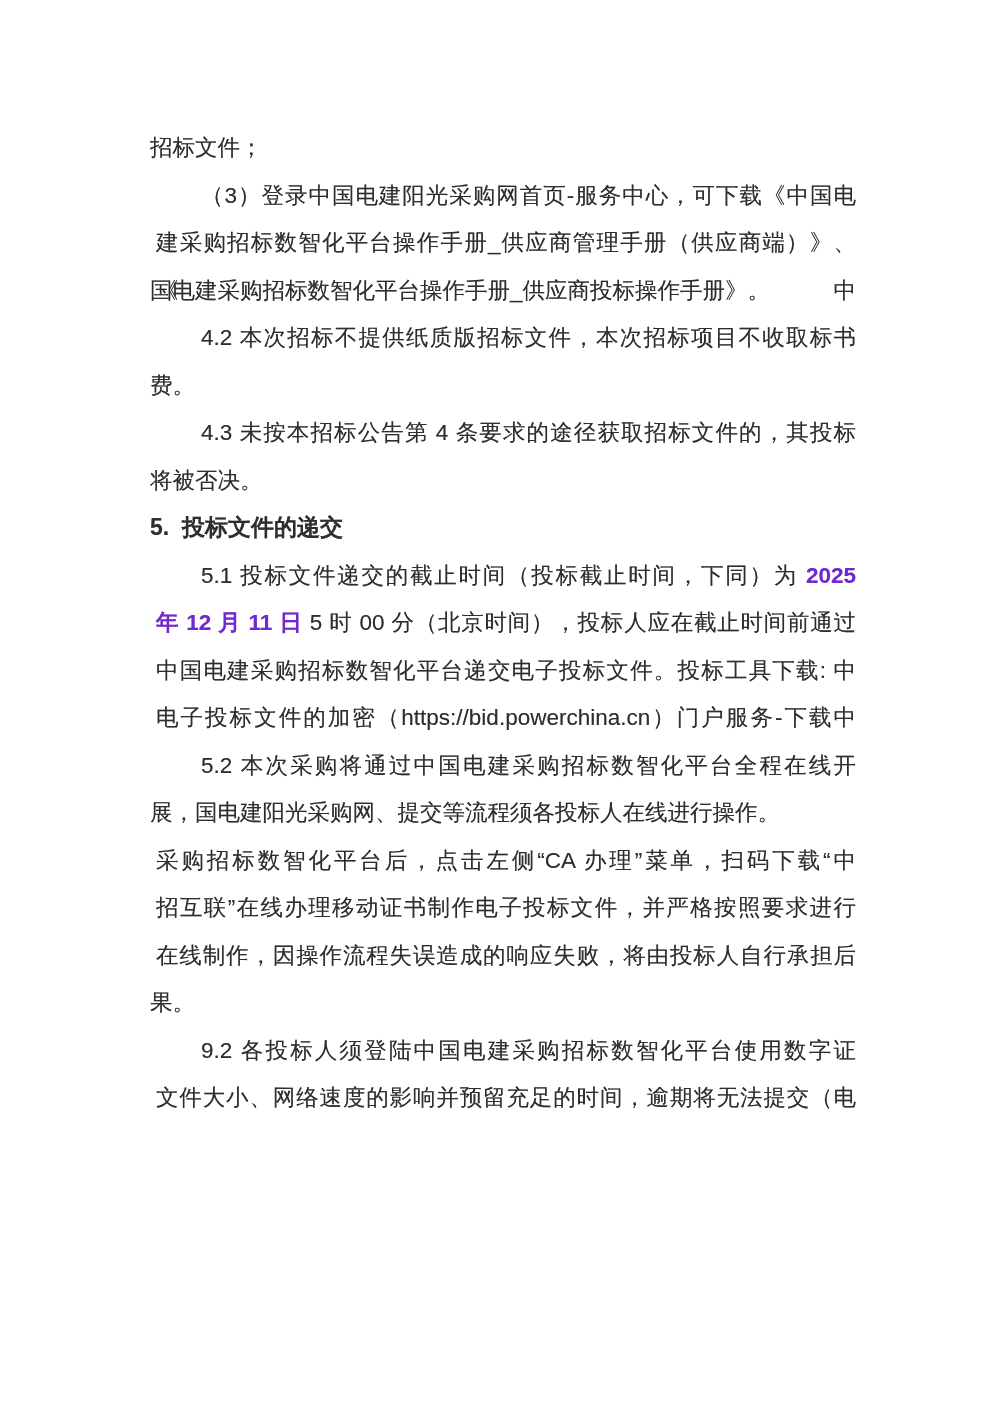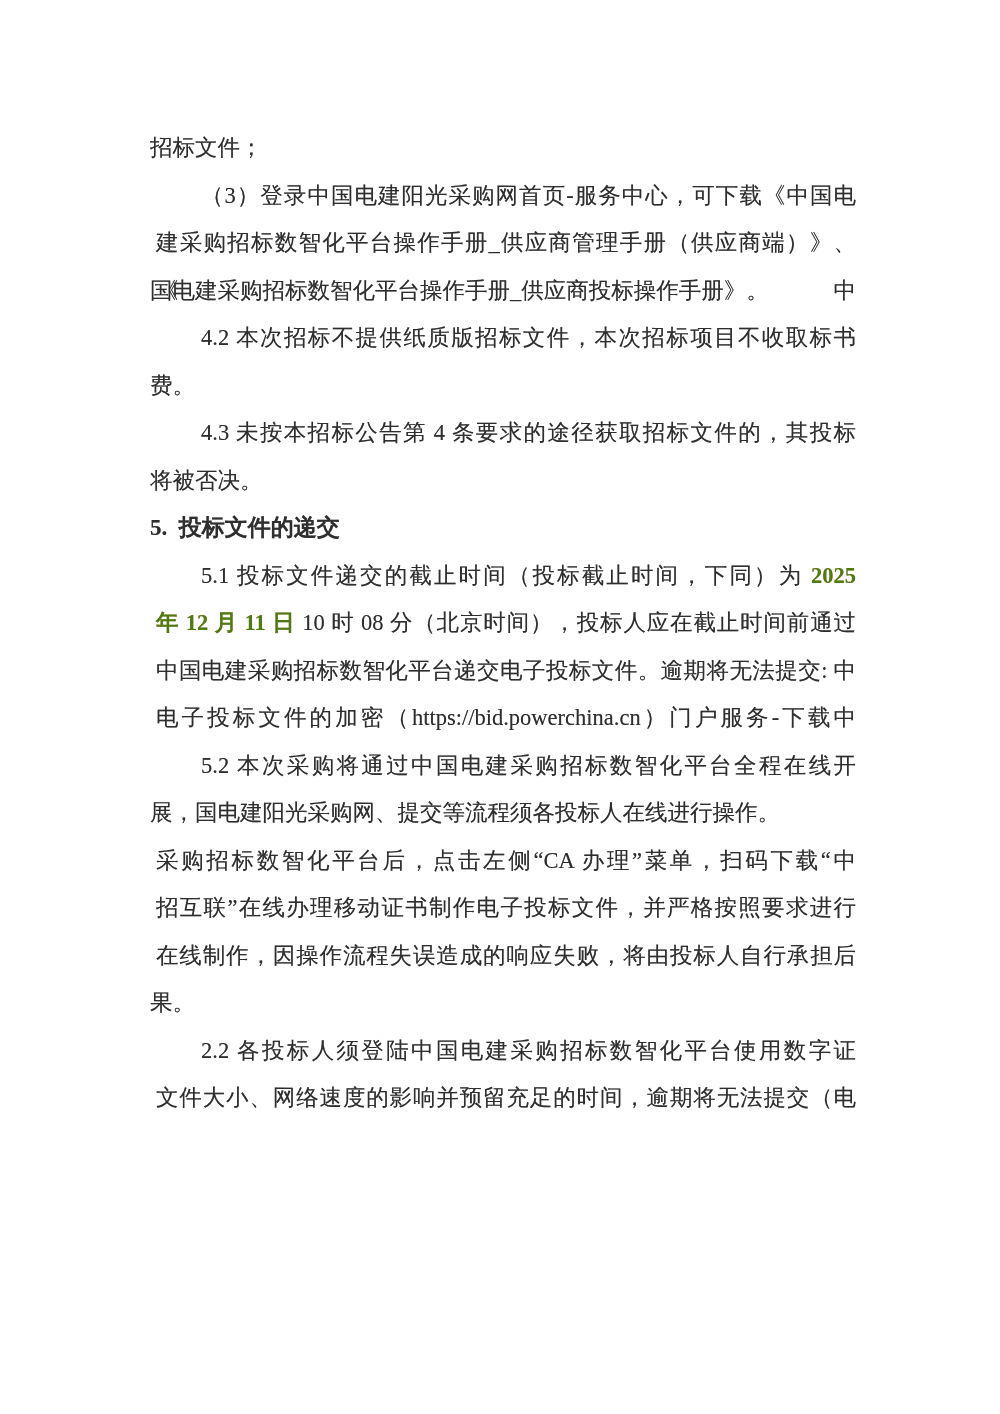"招标文件；" .line { font-family: Liberation Serif, serif -> Liberation Sans, sans-serif }
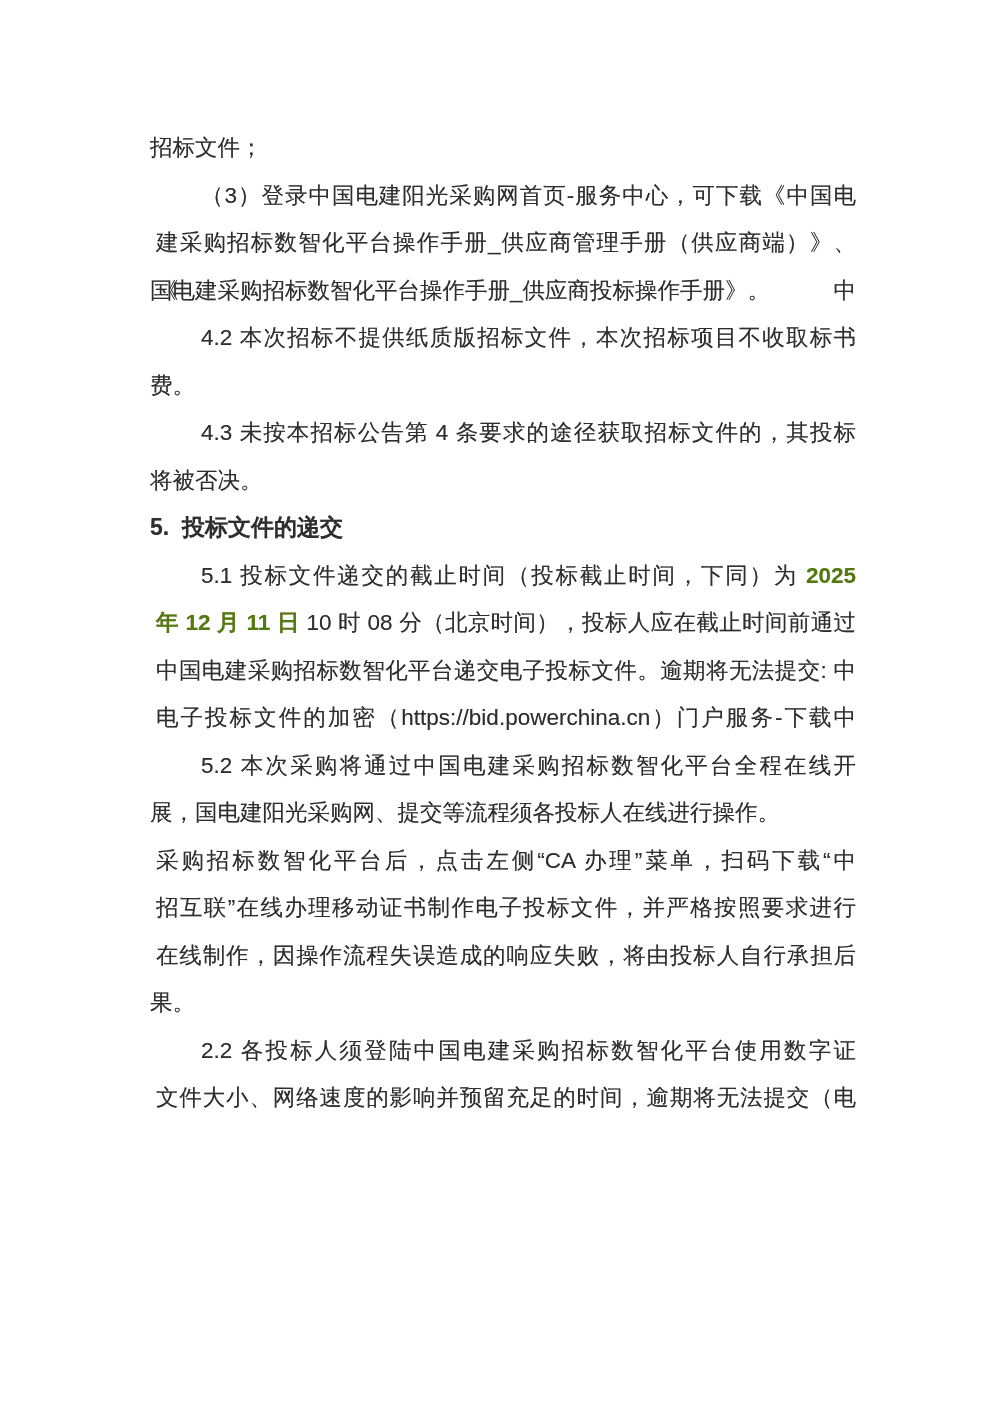"2025" .seg-red { color: #4d7c0f -> #6d28d9 }
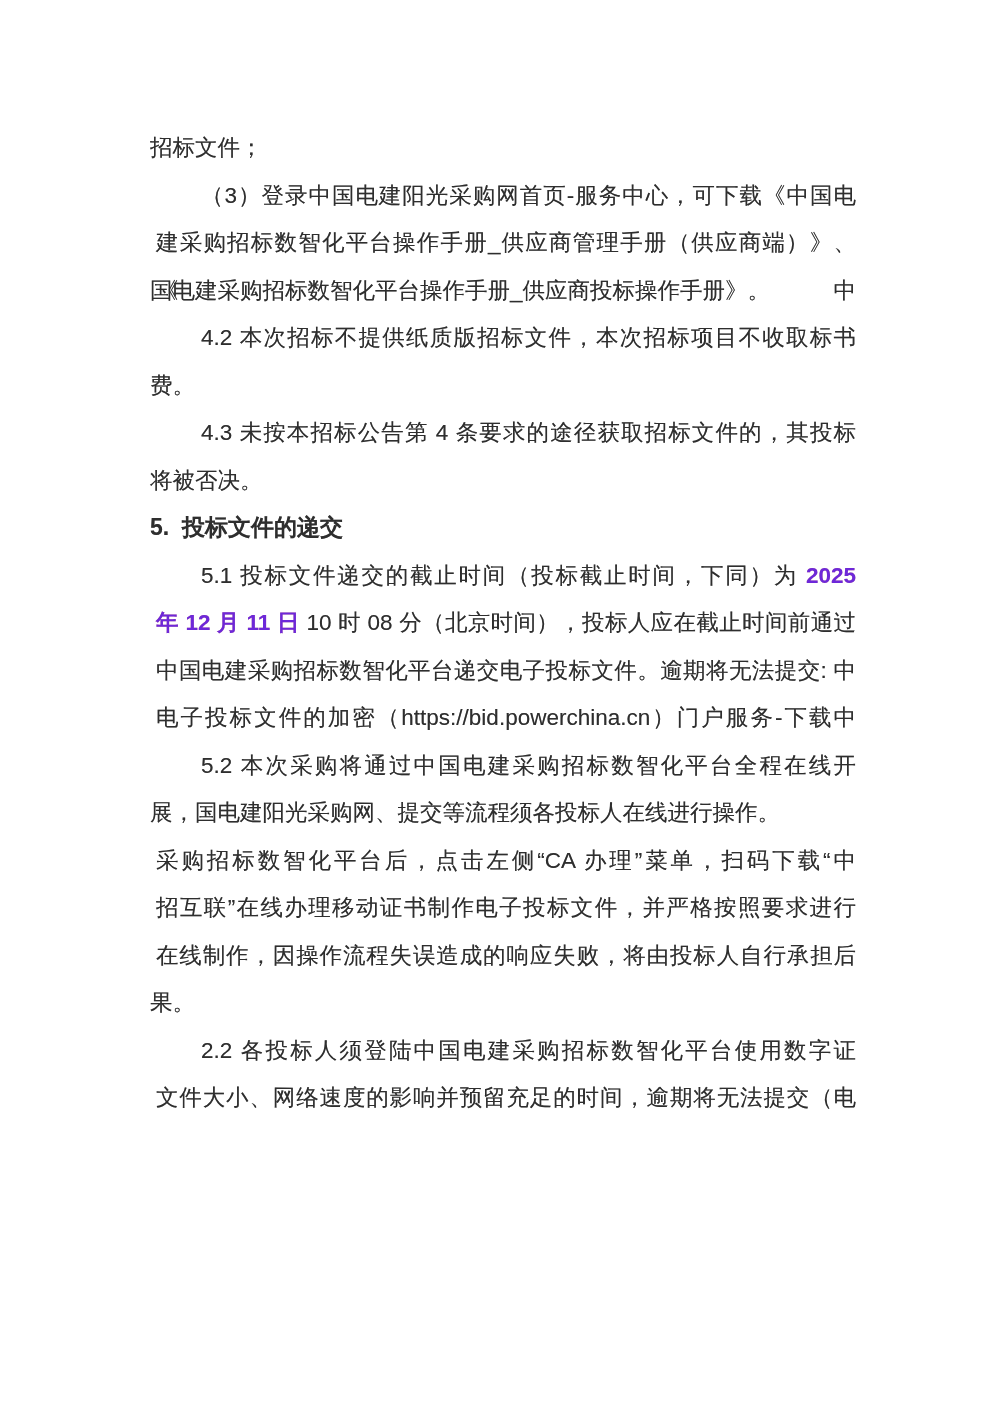"10 时 08 分（北京时间），投标人应在截止时间前通过" span.seg-ink { text: 10 时 08 -> 5 时 00 }
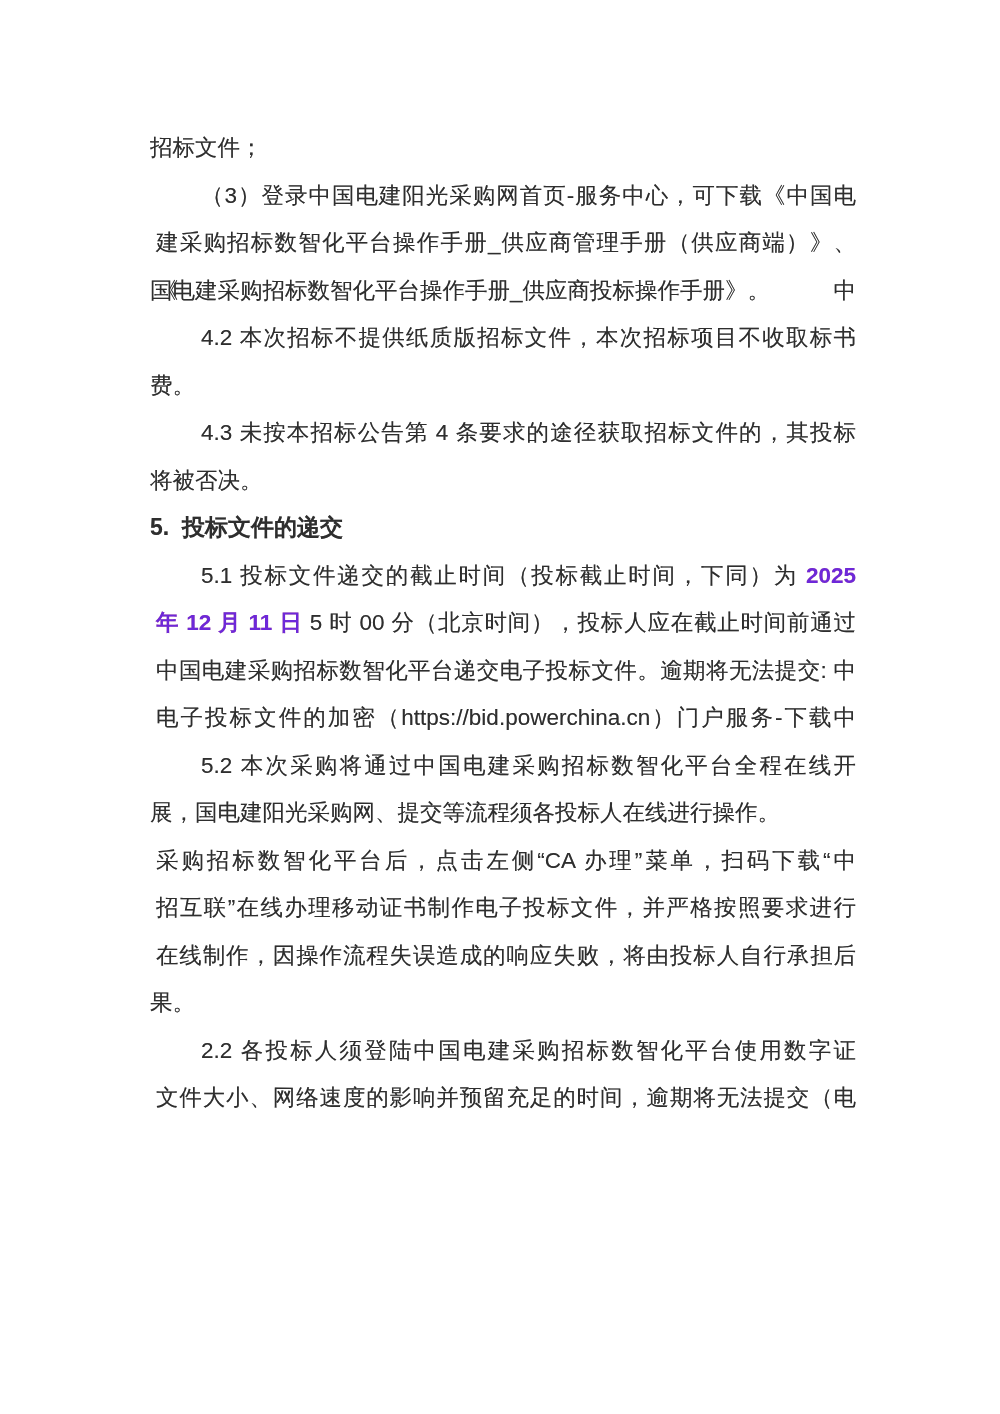"中国电建采购招标数智化平台递交电子投标文件。逾期将无法提交: 中" span.seg-ink { text: 逾期将无法提交 -> 投标工具下载 }
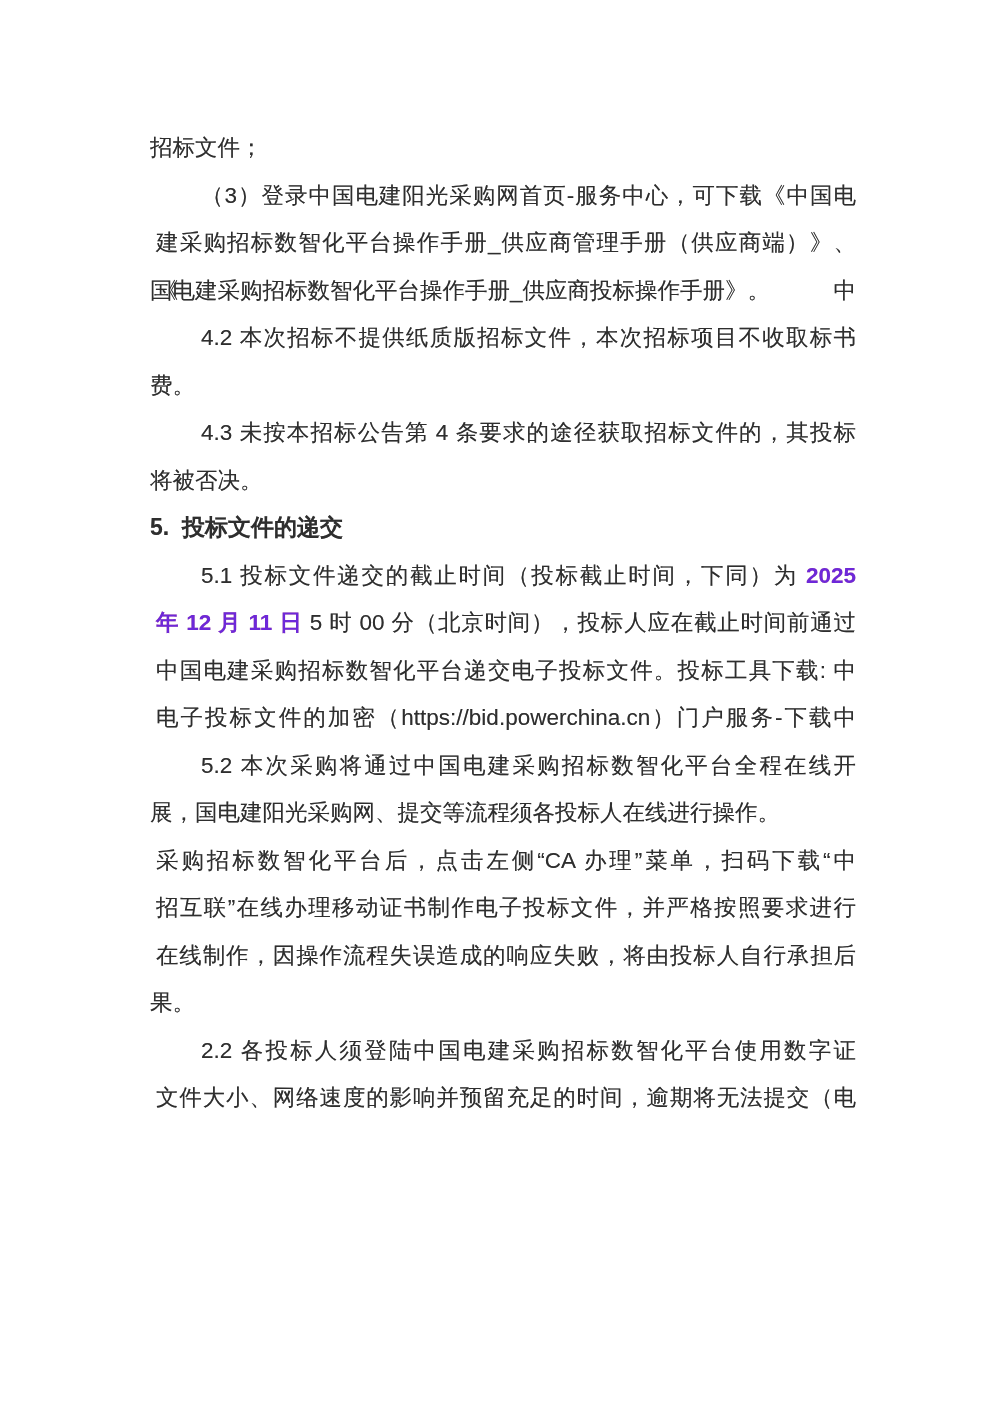"2.2 各投标人须登陆中国电建采购招标数智化平台使用数字证" span.seg-ink { text: 2.2 -> 9.2 }
